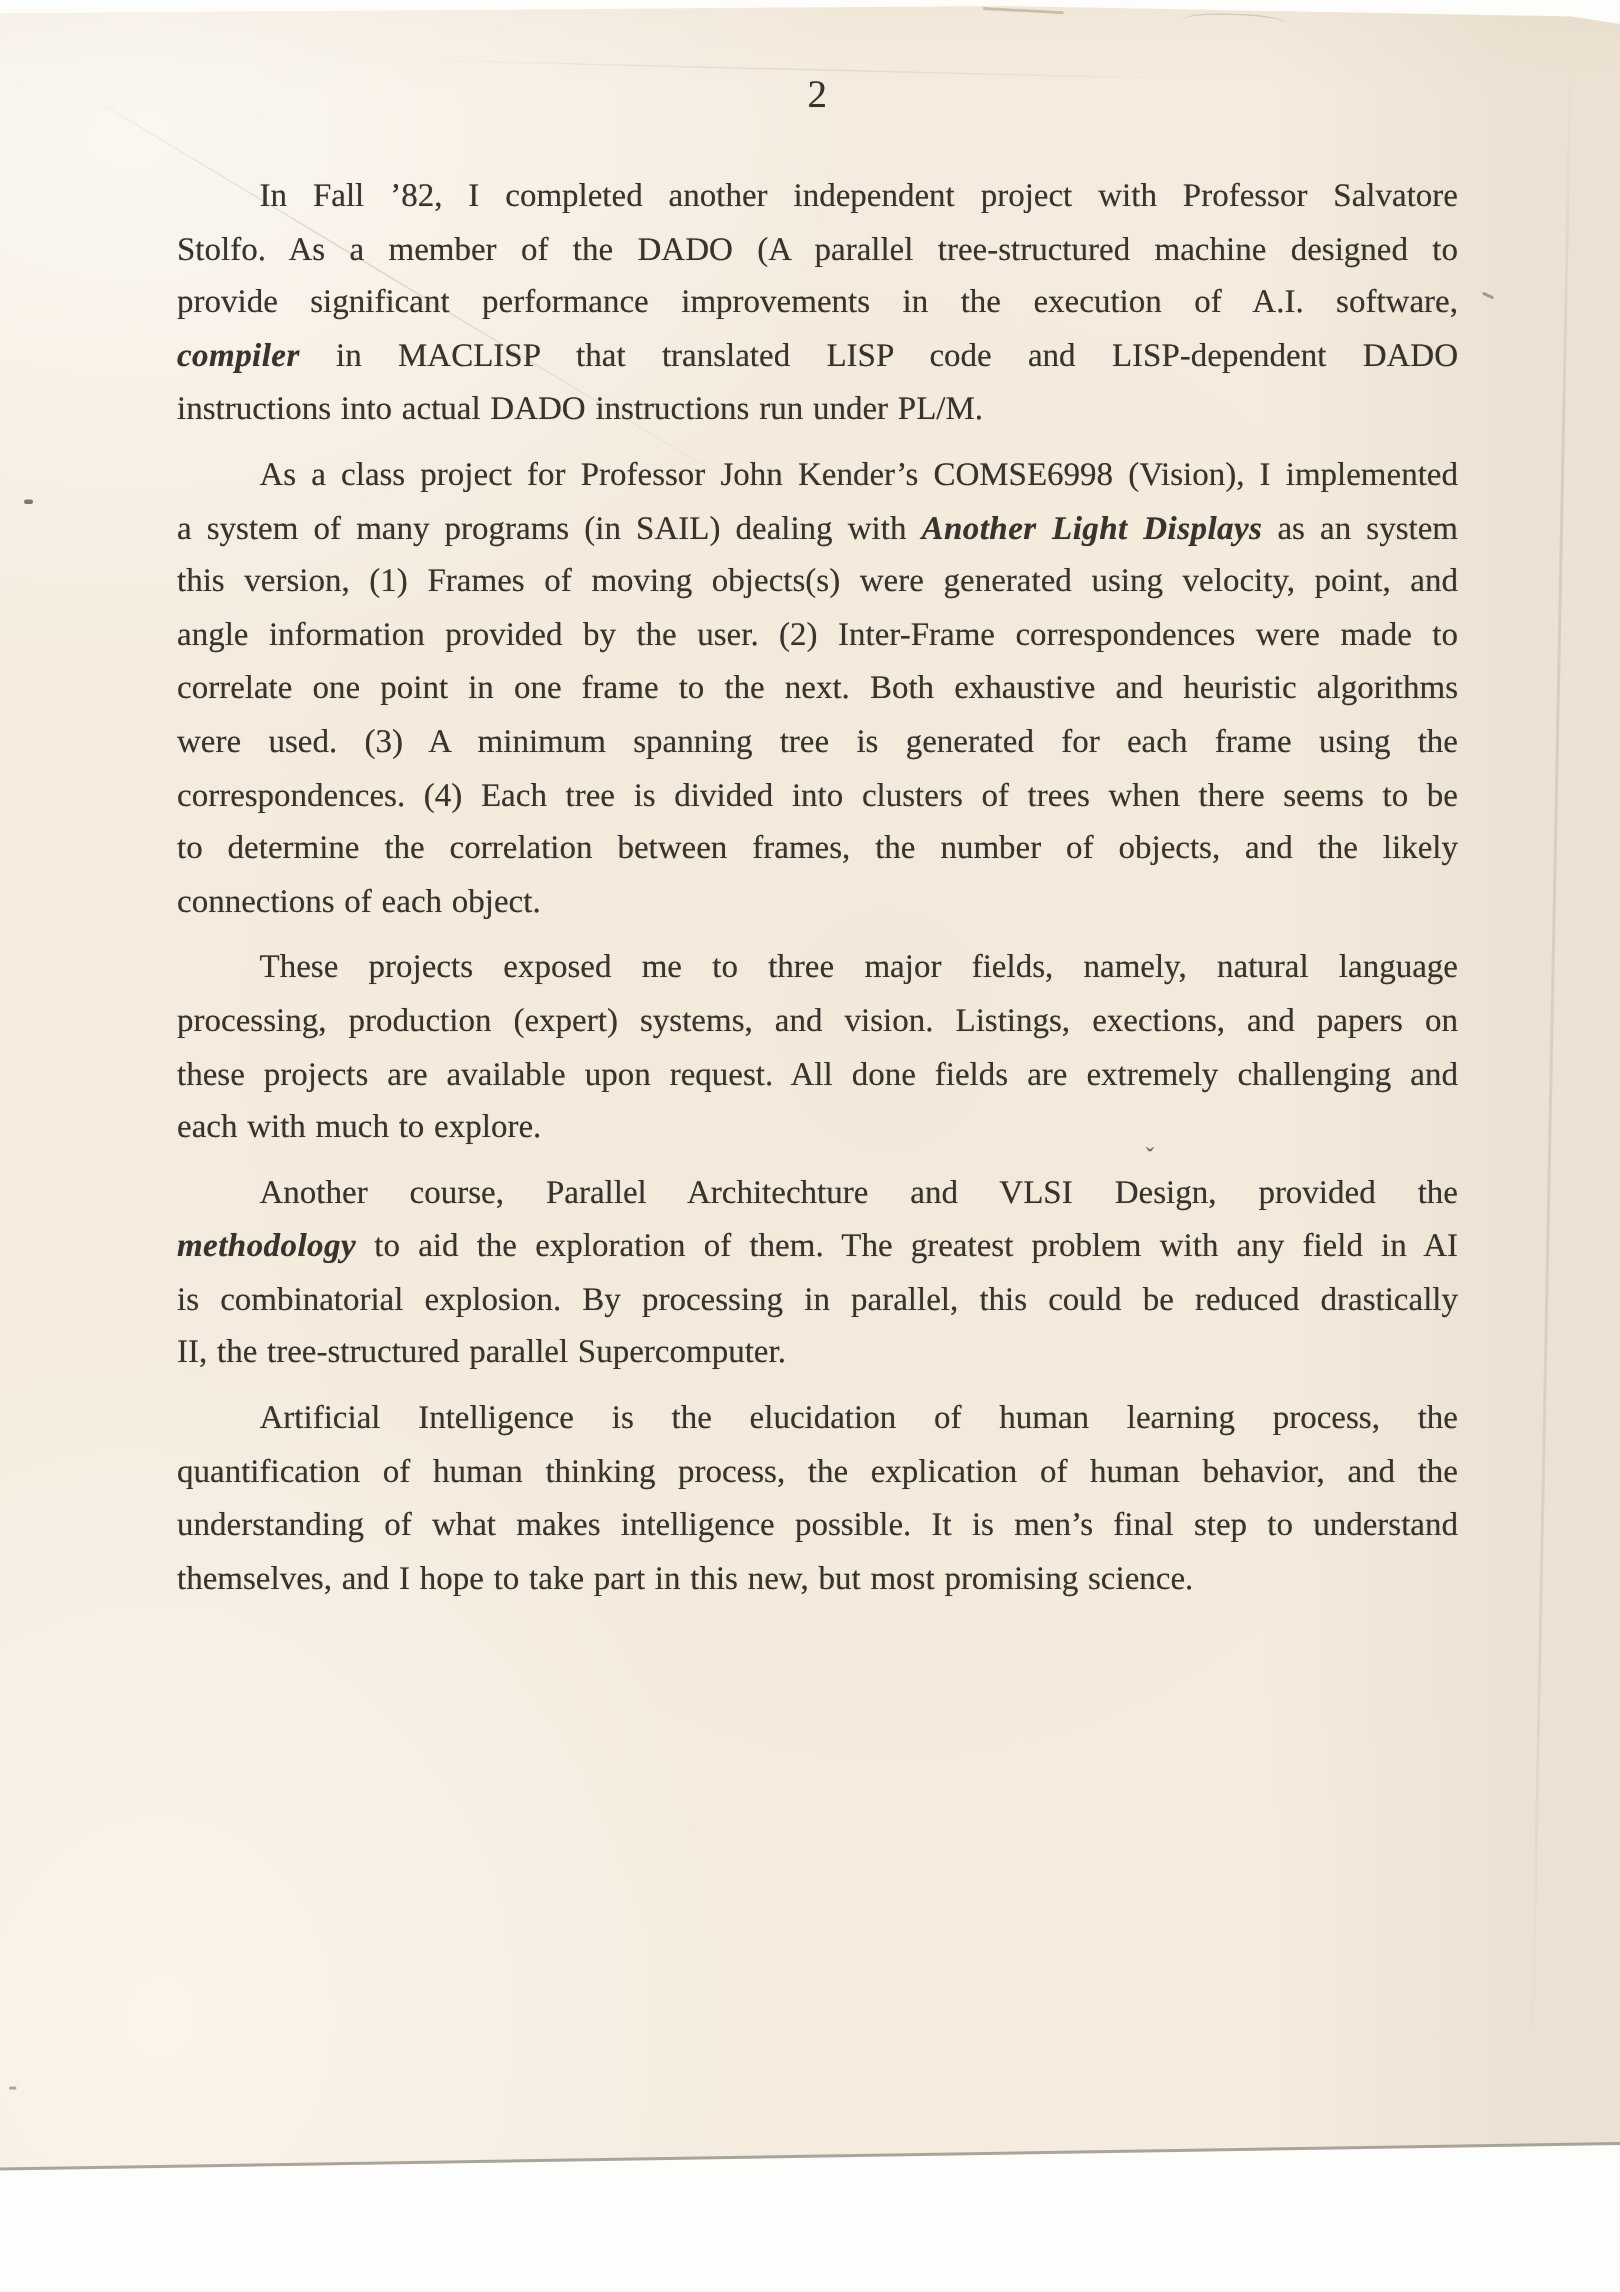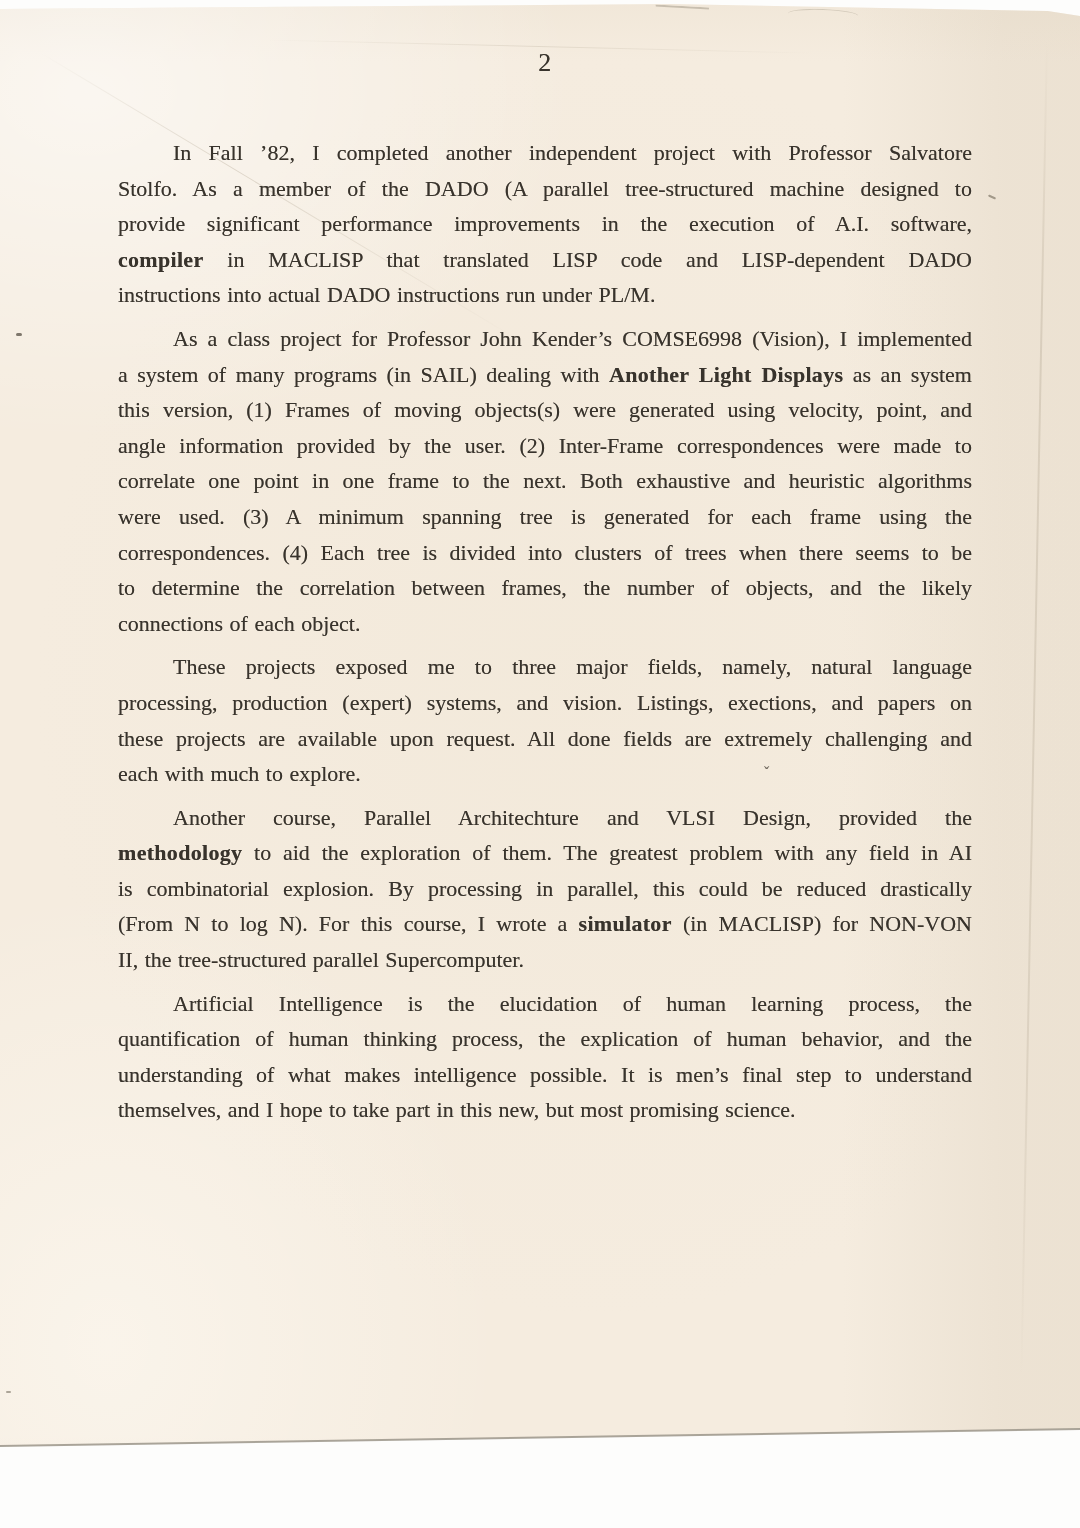"In Fall ’82, I completed" .doc-body { margin-top: 57px -> 34px }
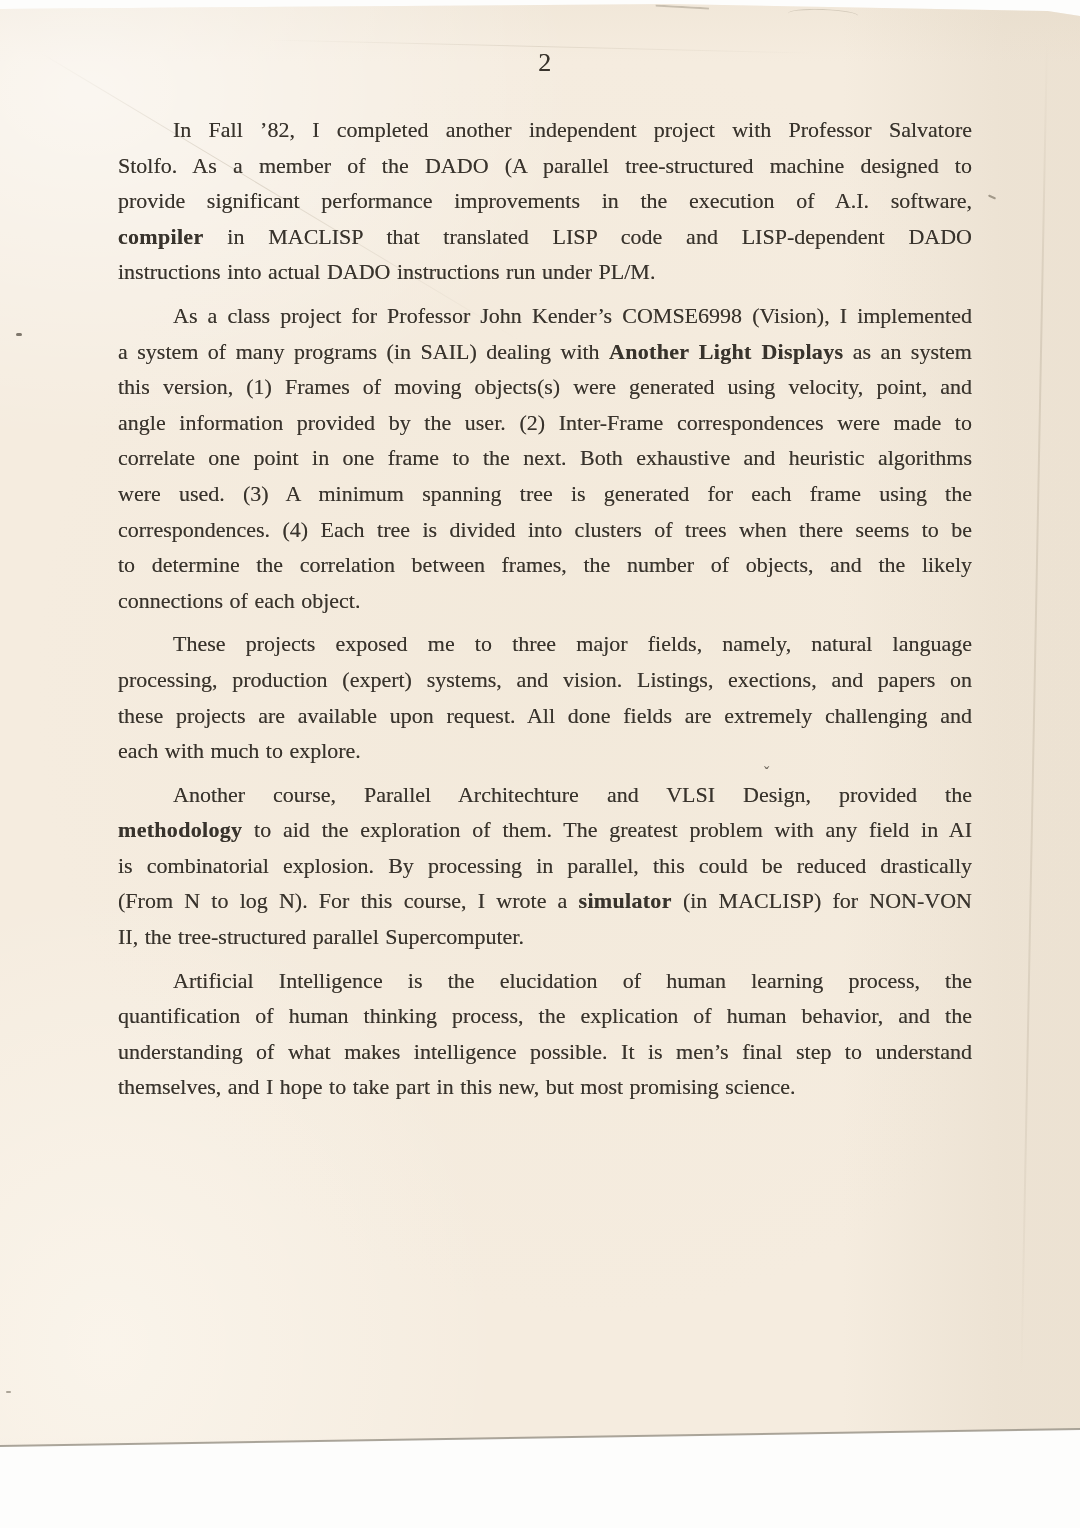"compiler" .line b { font-style: none -> italic }
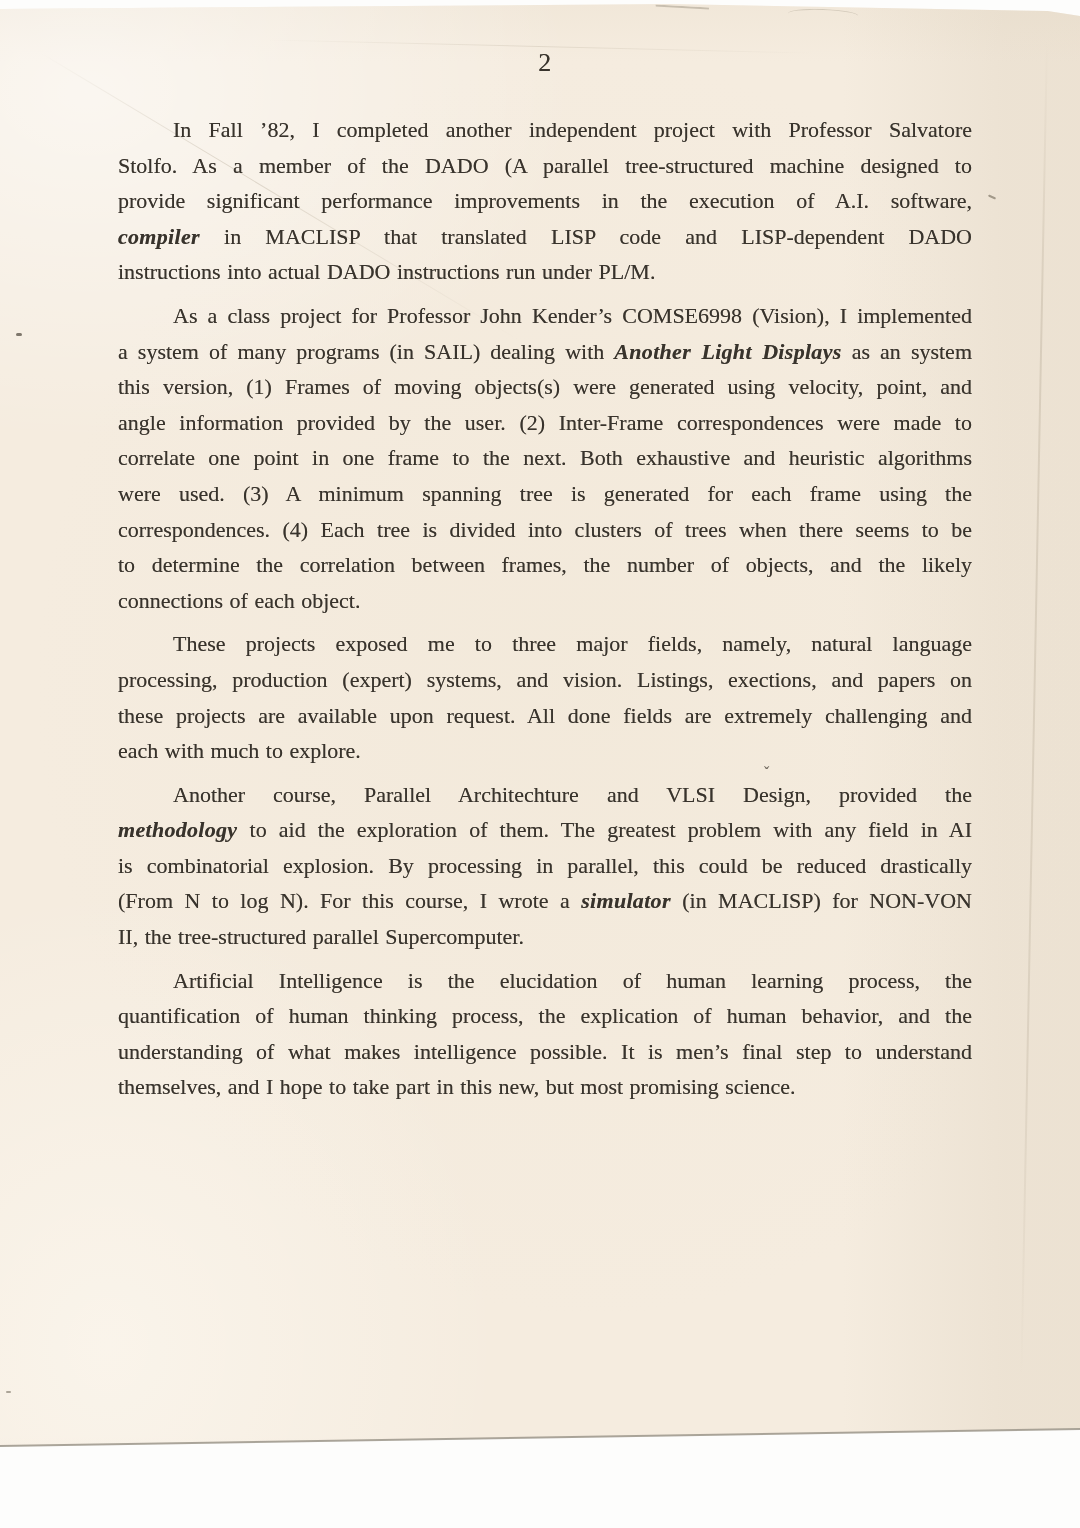"(From N to log N)." div.line { html: <div><span>(From N to log N). For this course, I wrote a </span><b>simulator</b><span> (in MACLISP) for NON-VON</span></div> -> none }
